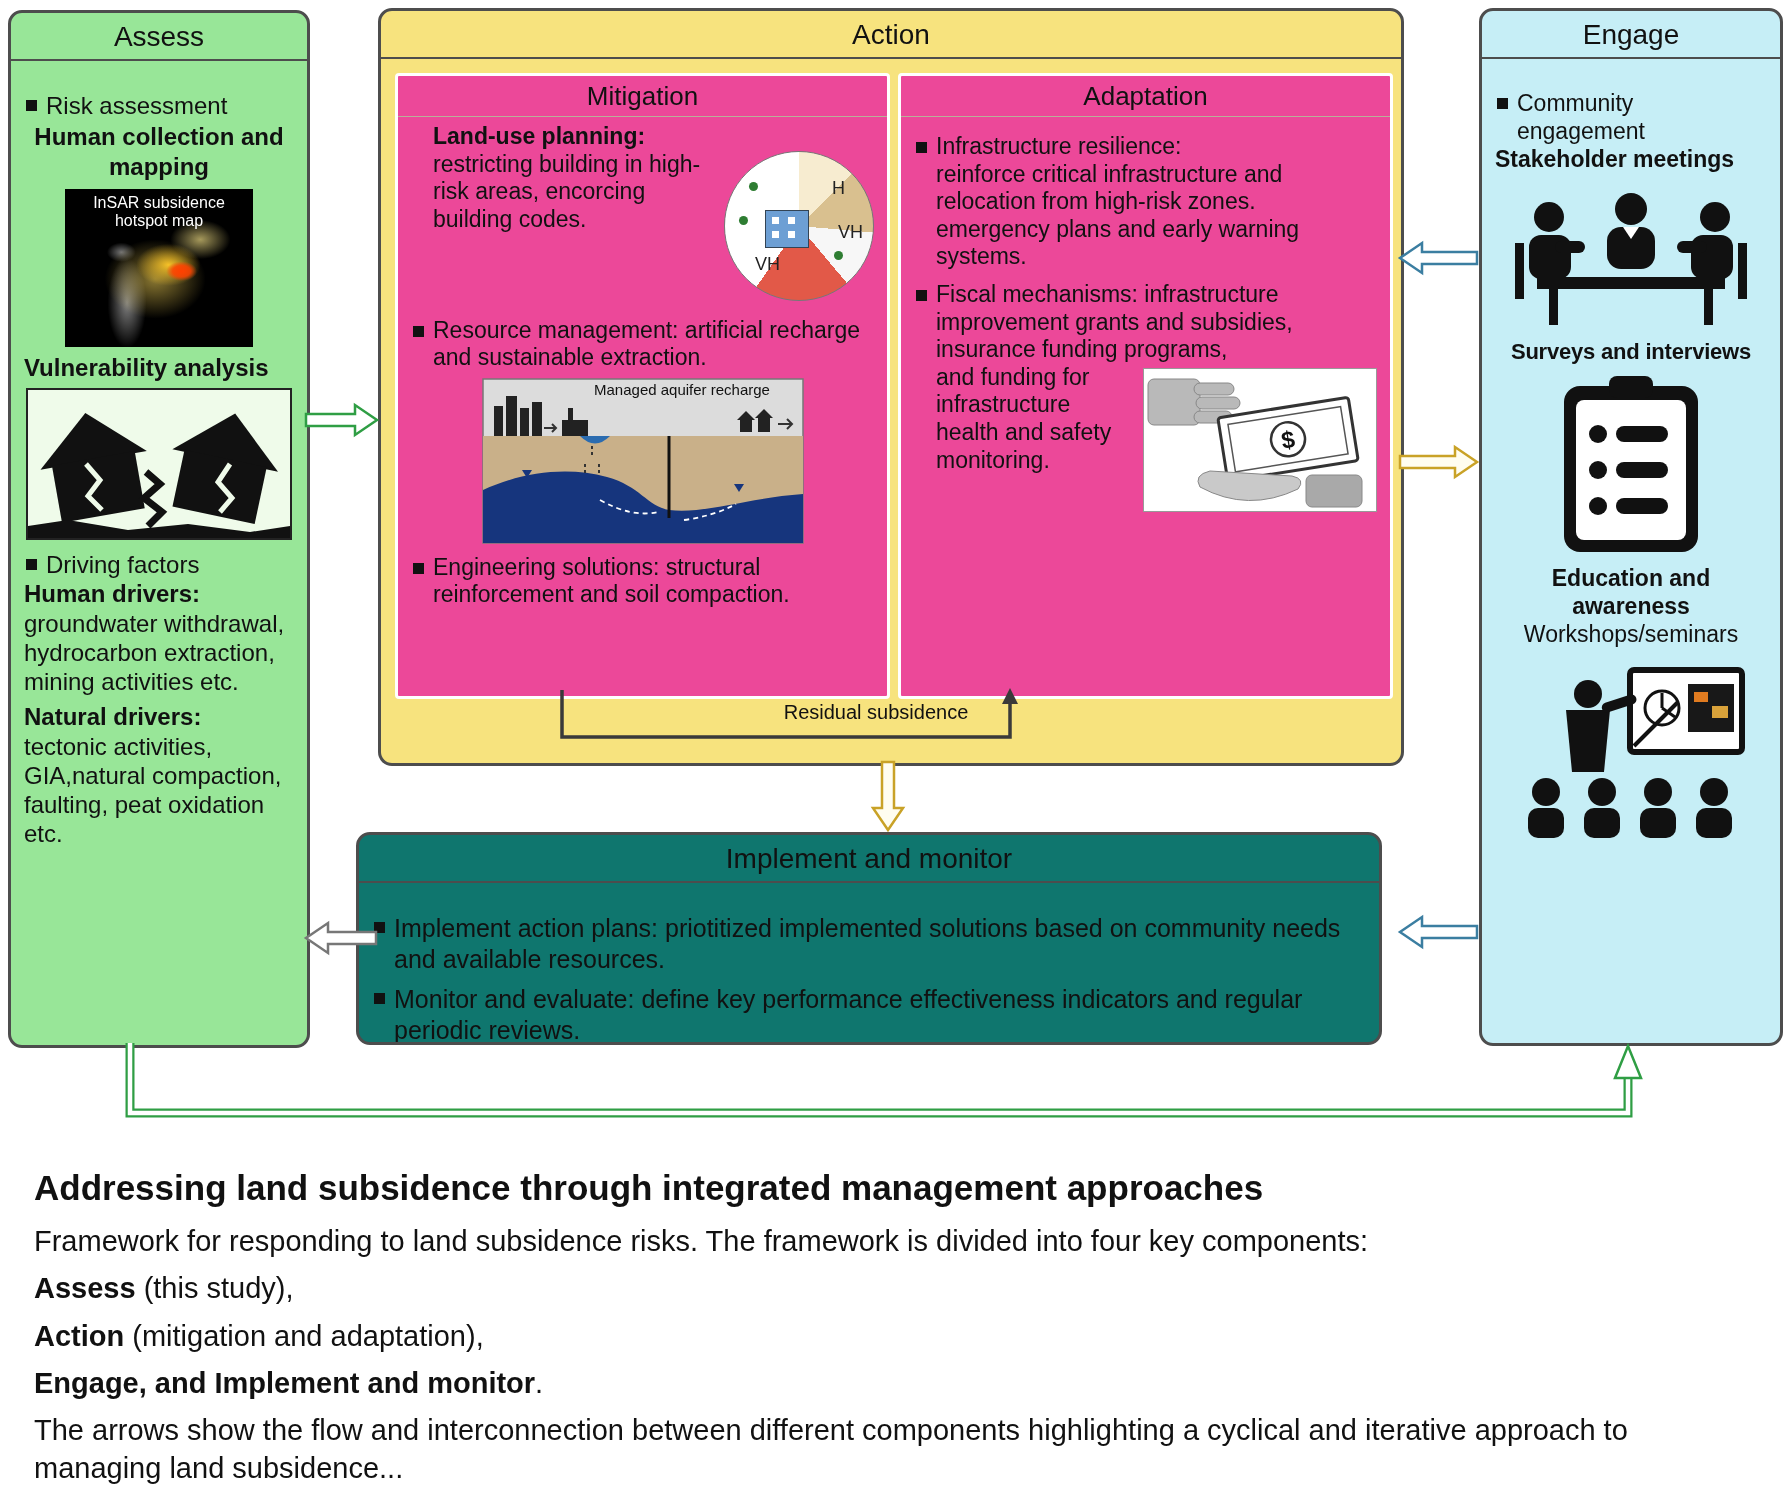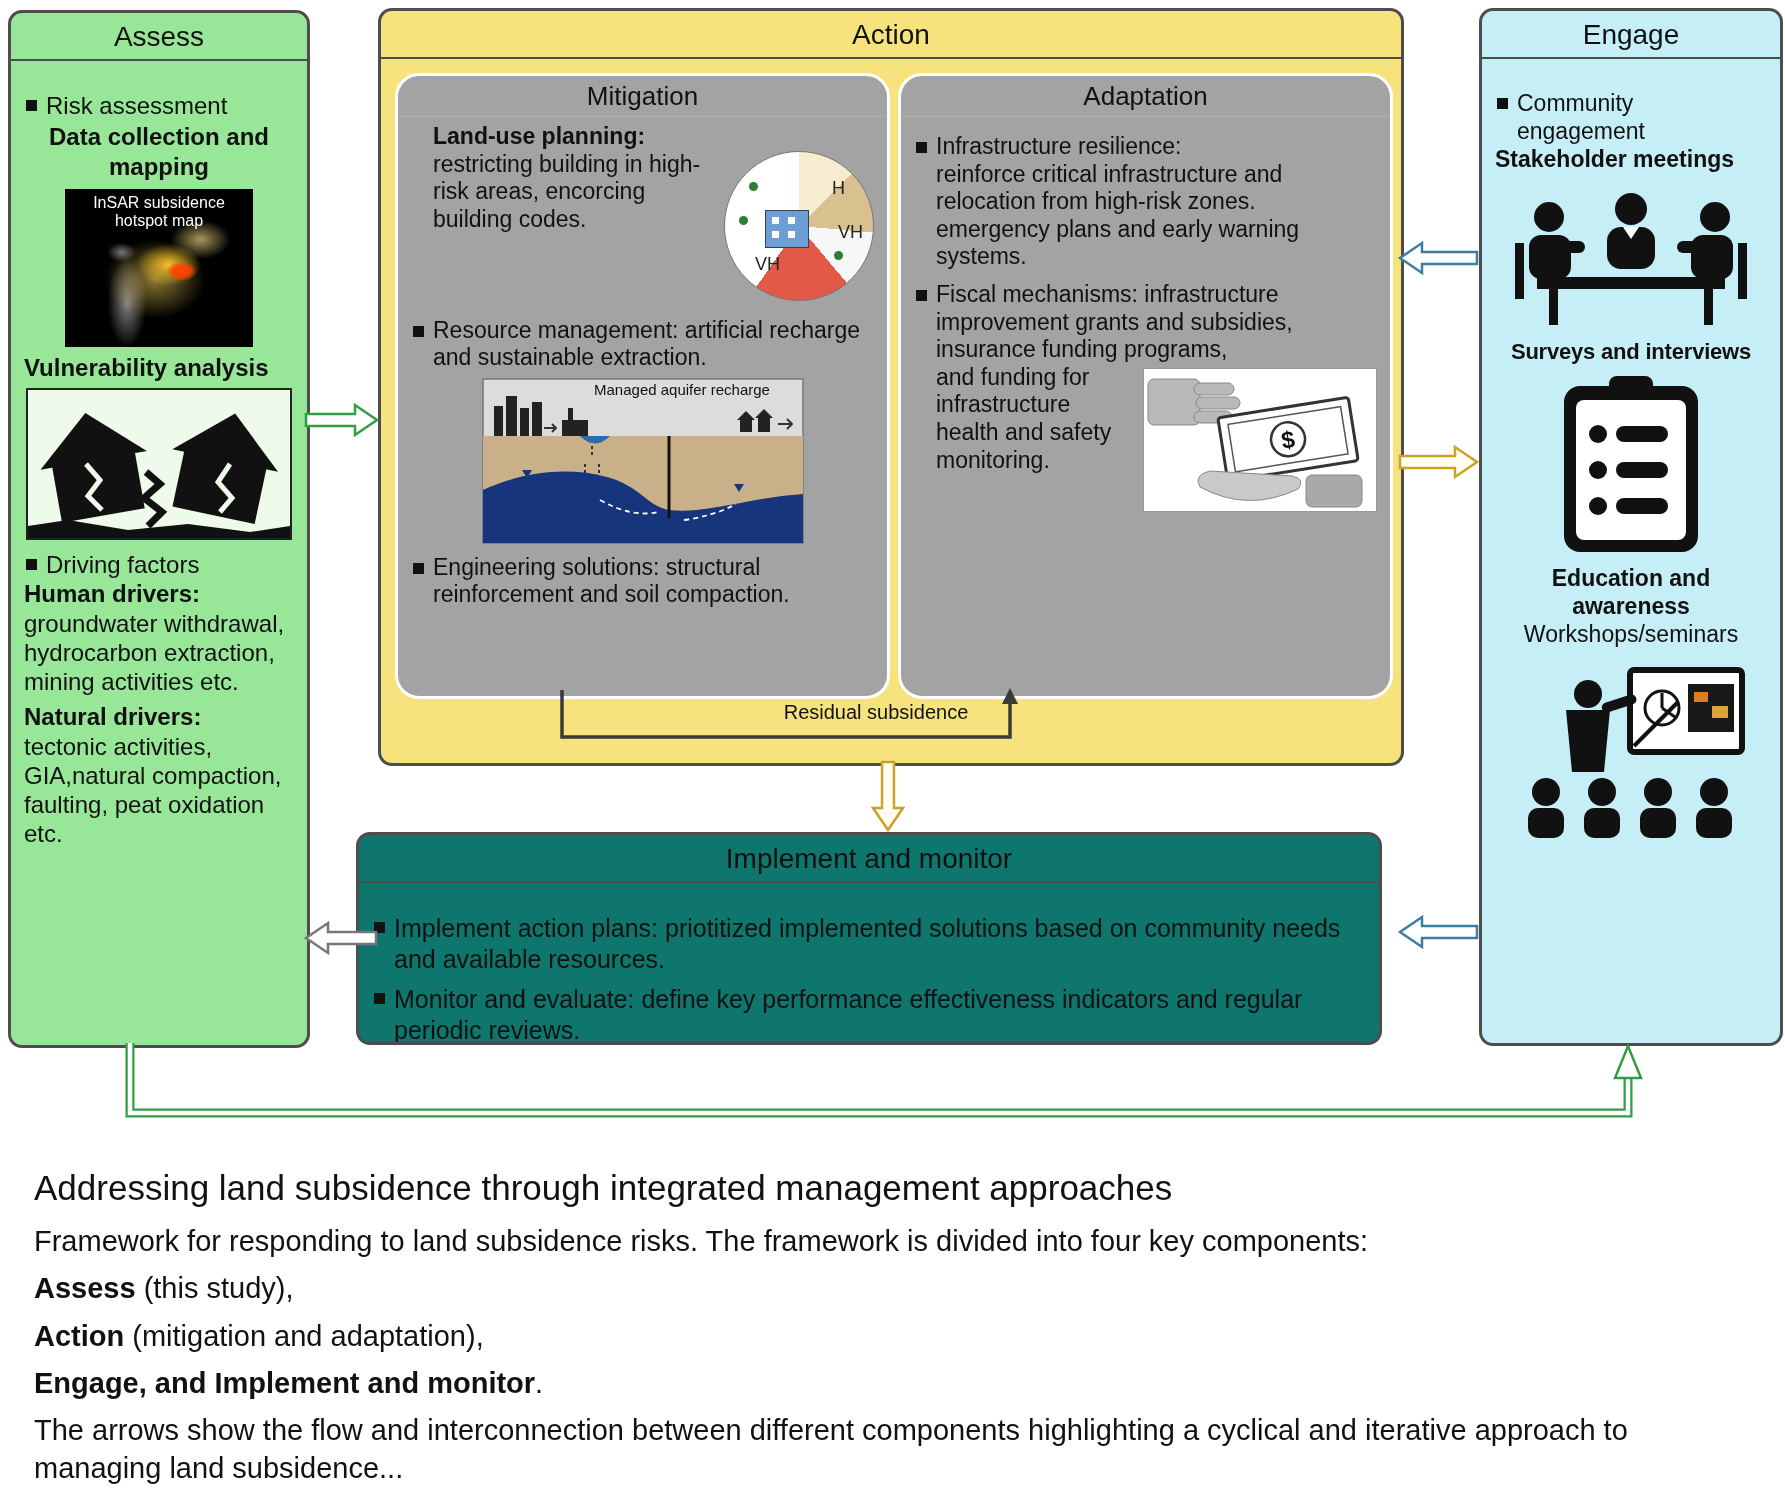"Mitigation" .subpanel { background: #a3a3a3 -> #ec4899; border-radius: 24px -> 4px }
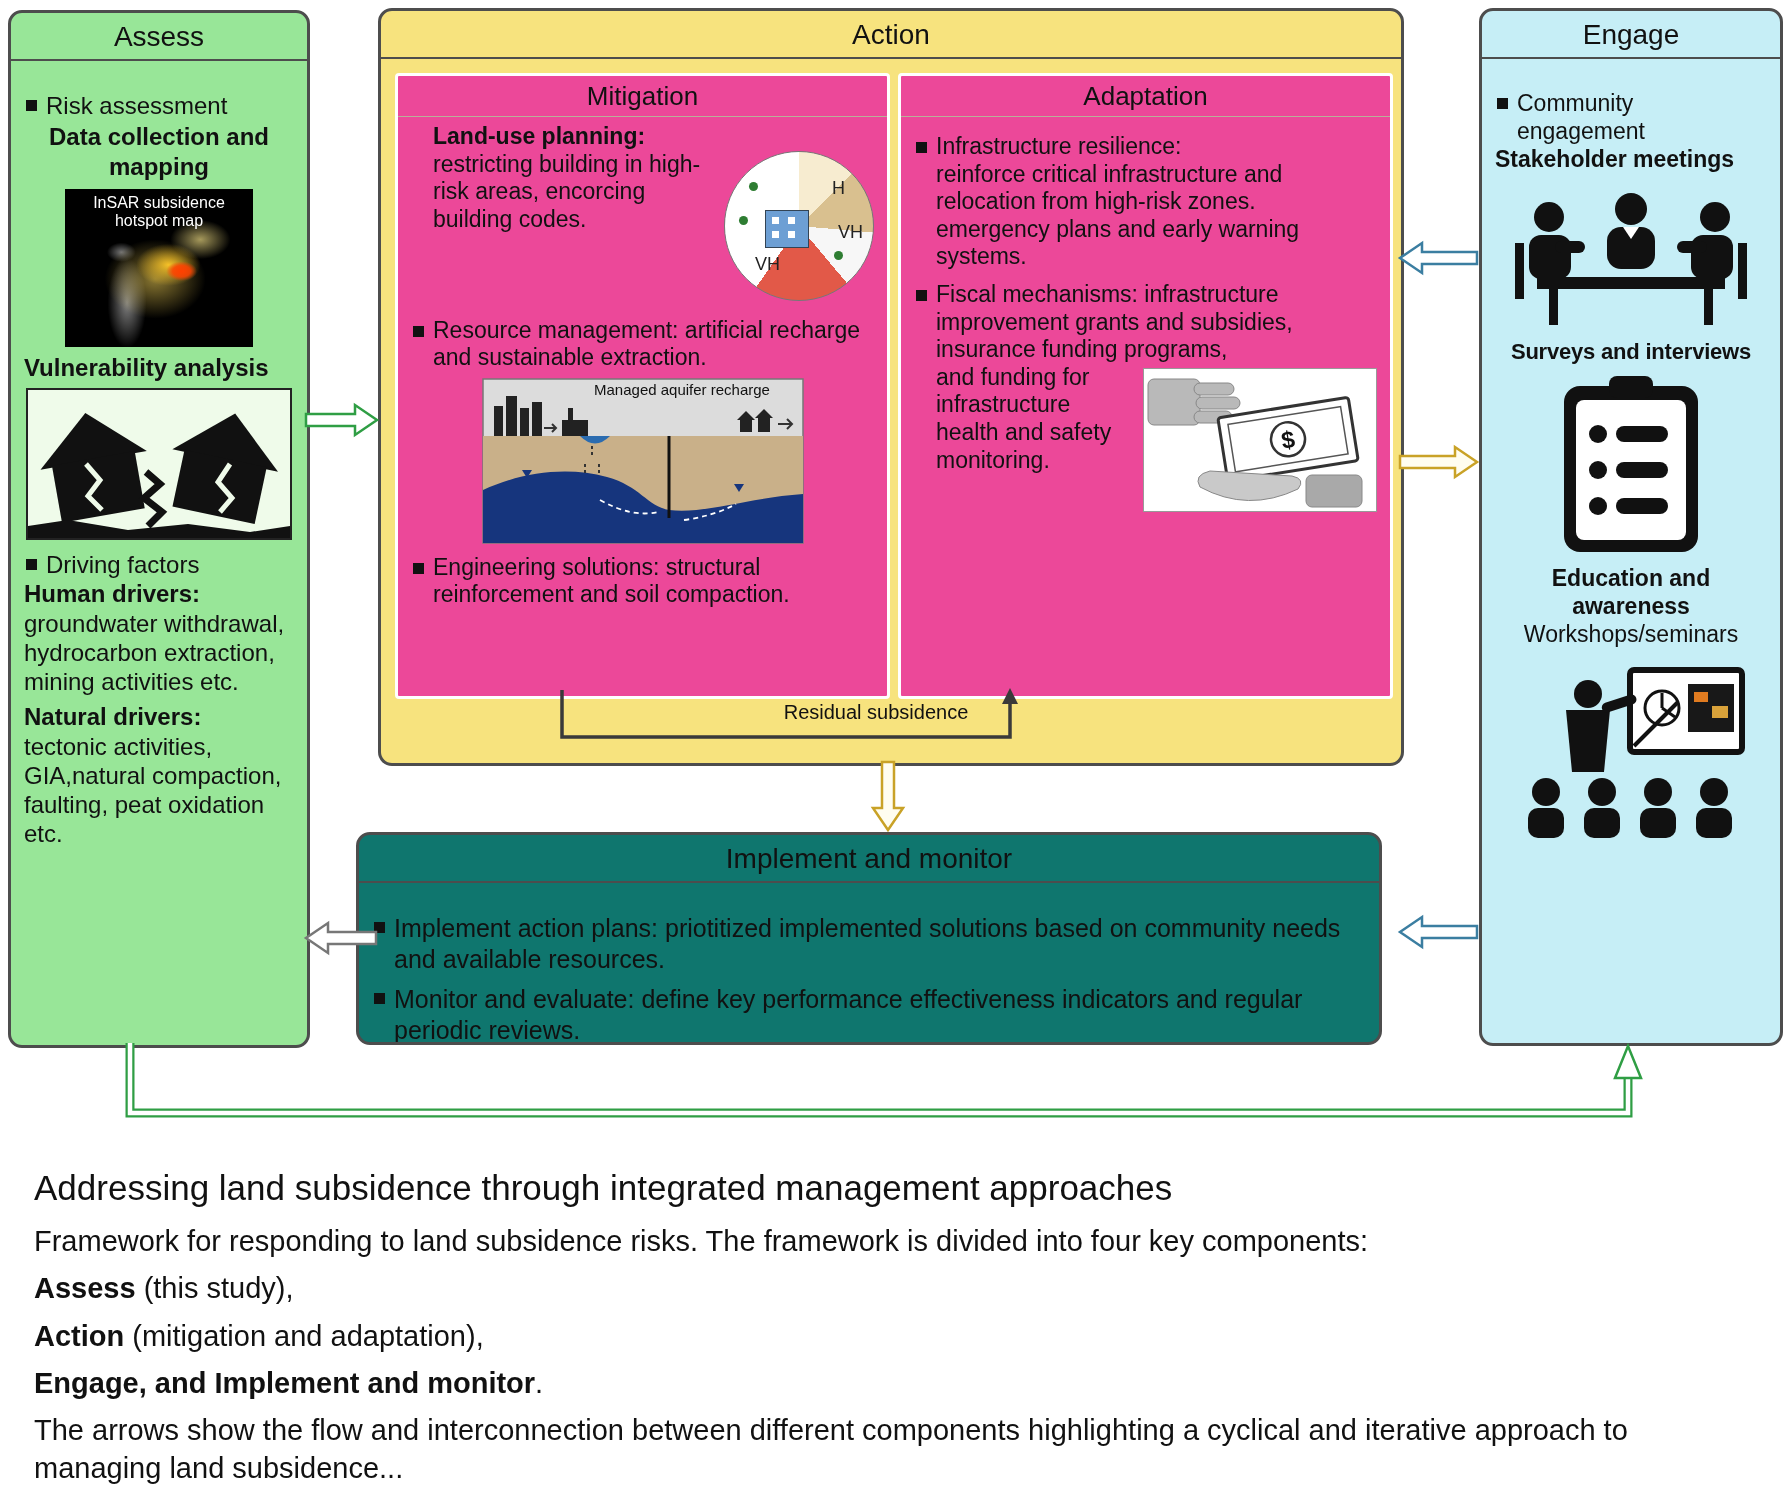"Data collection and mapping" div.b { text: Data -> Human }
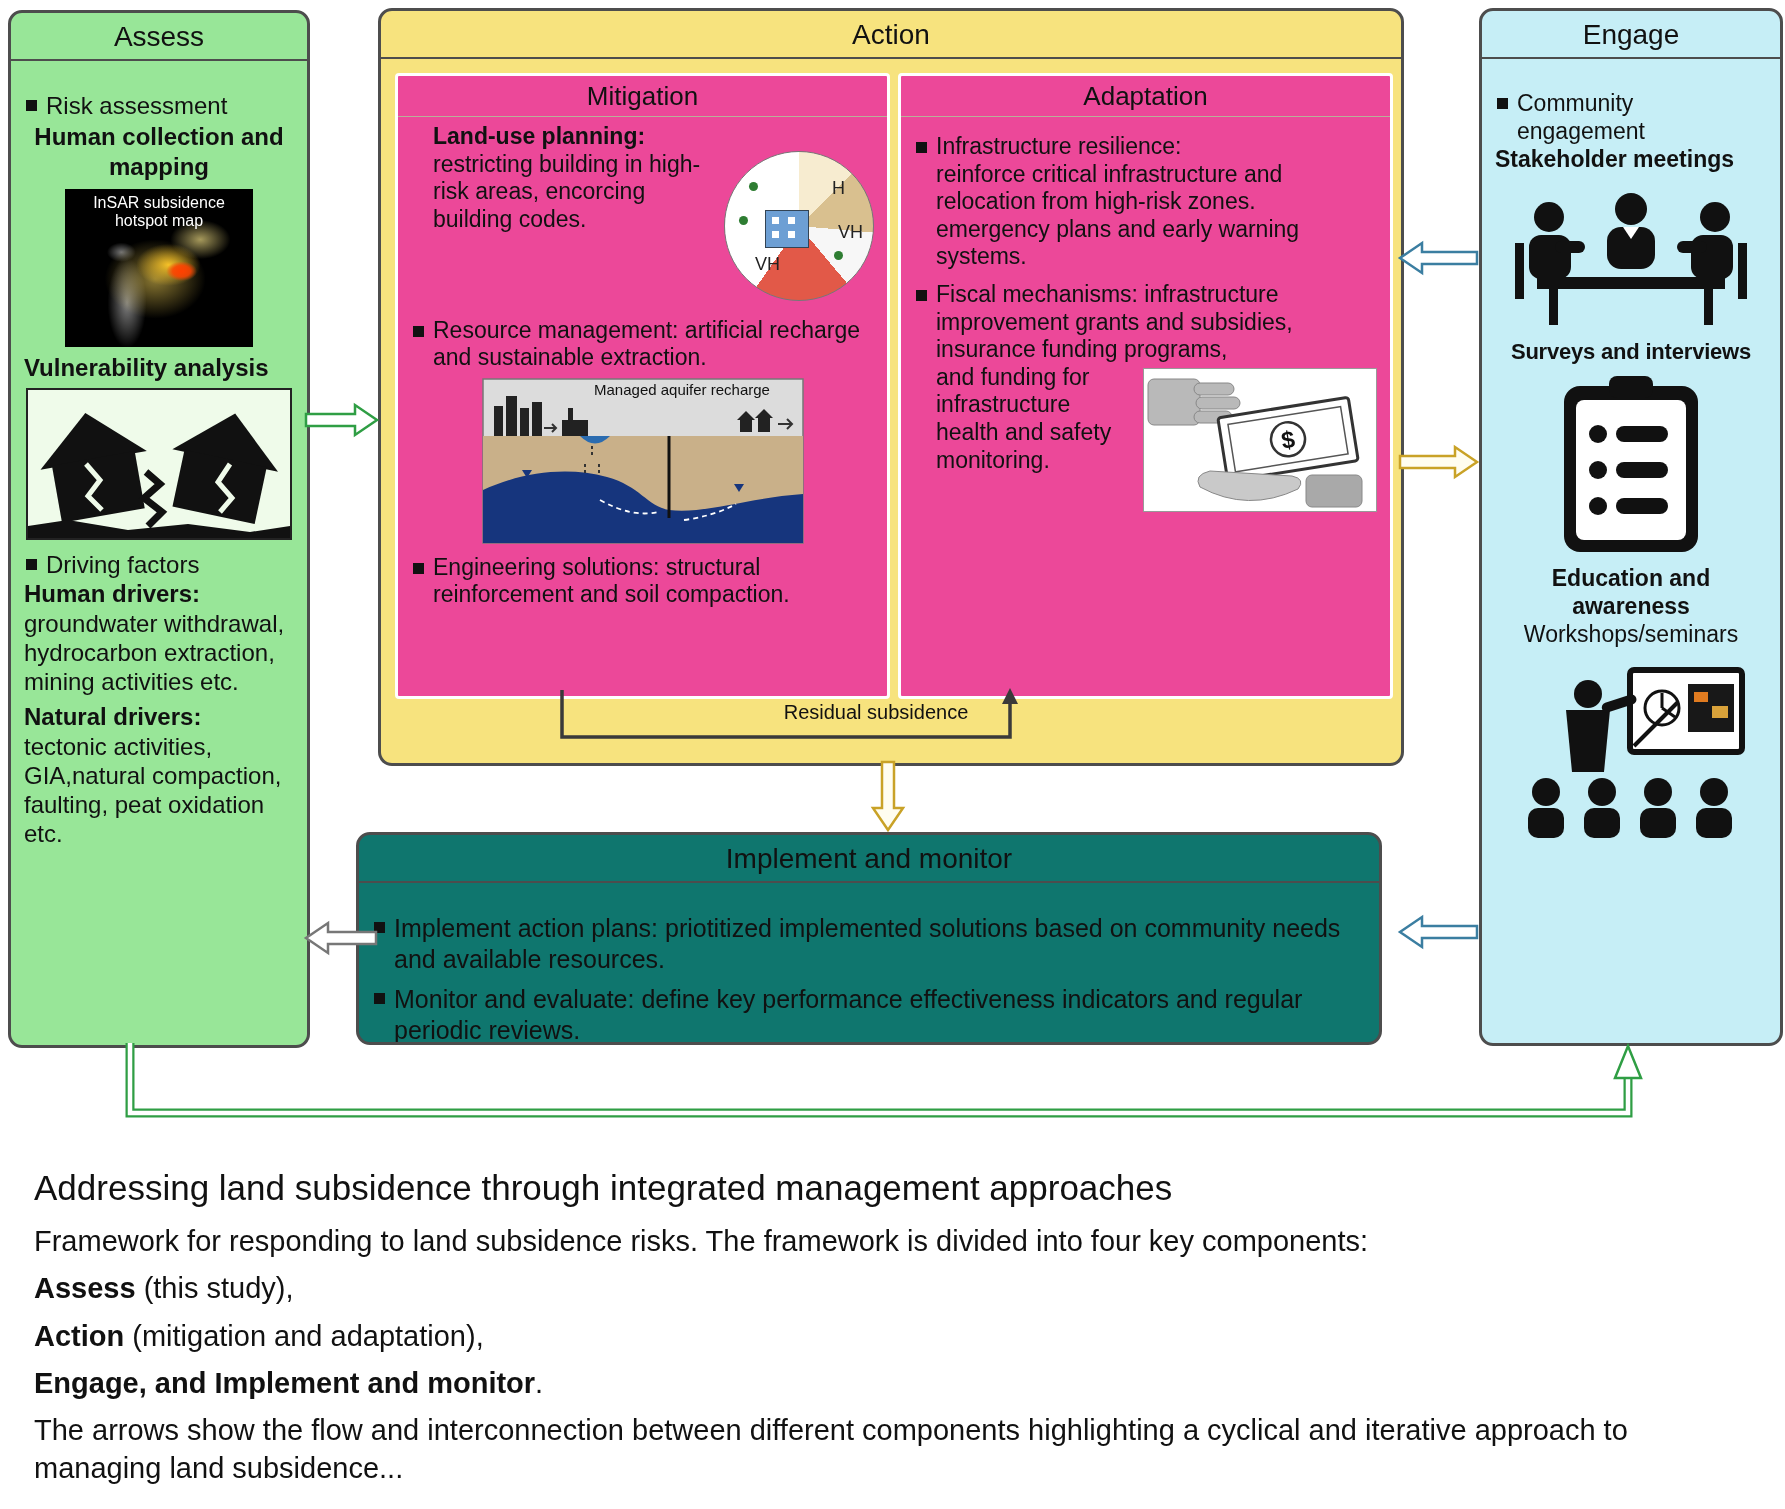"Addressing land subsidence through" .cap-title { font-weight: normal -> bold }
